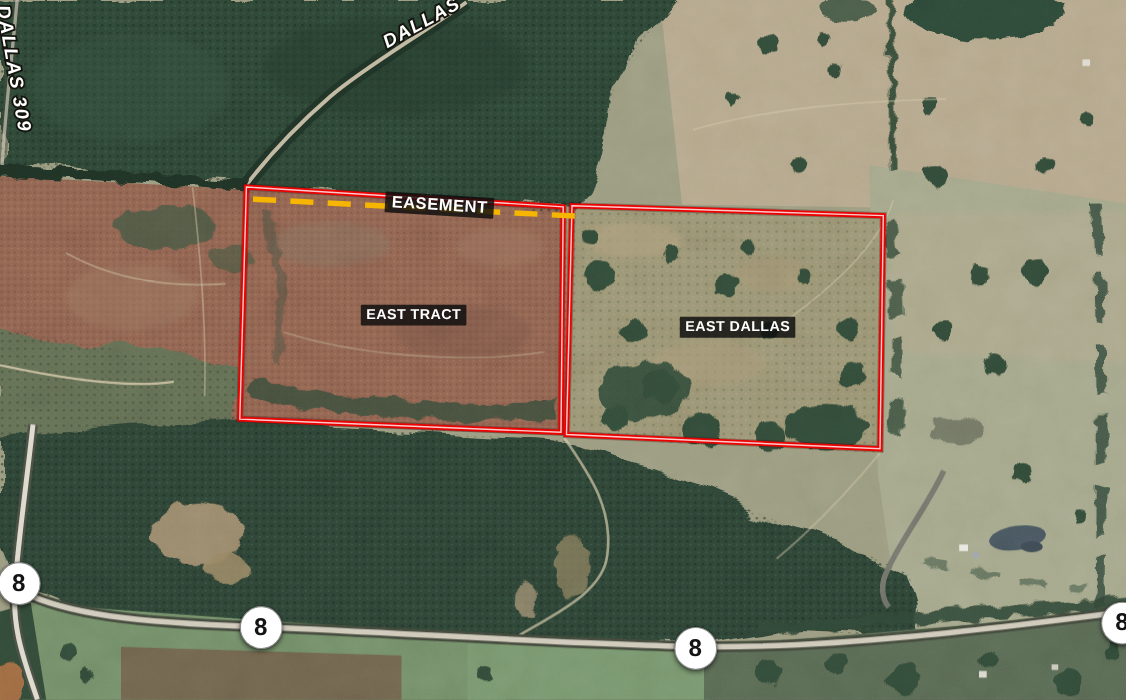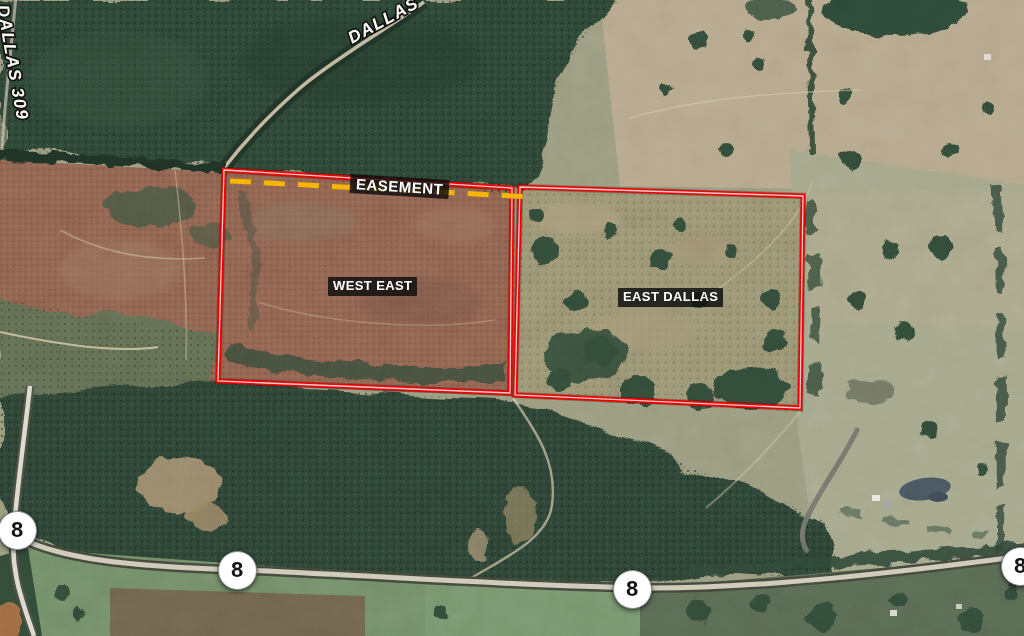"WEST EAST" div.chip { text: WEST EAST -> EAST TRACT }
